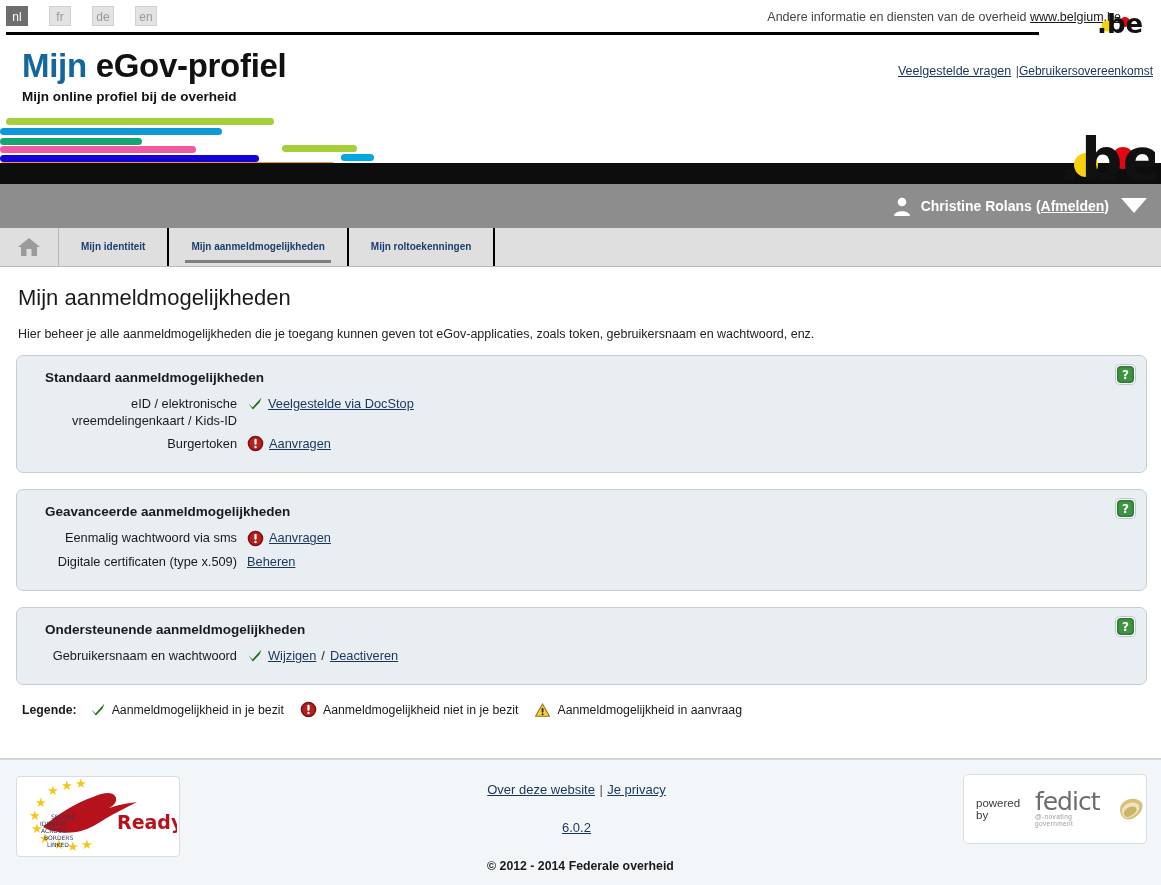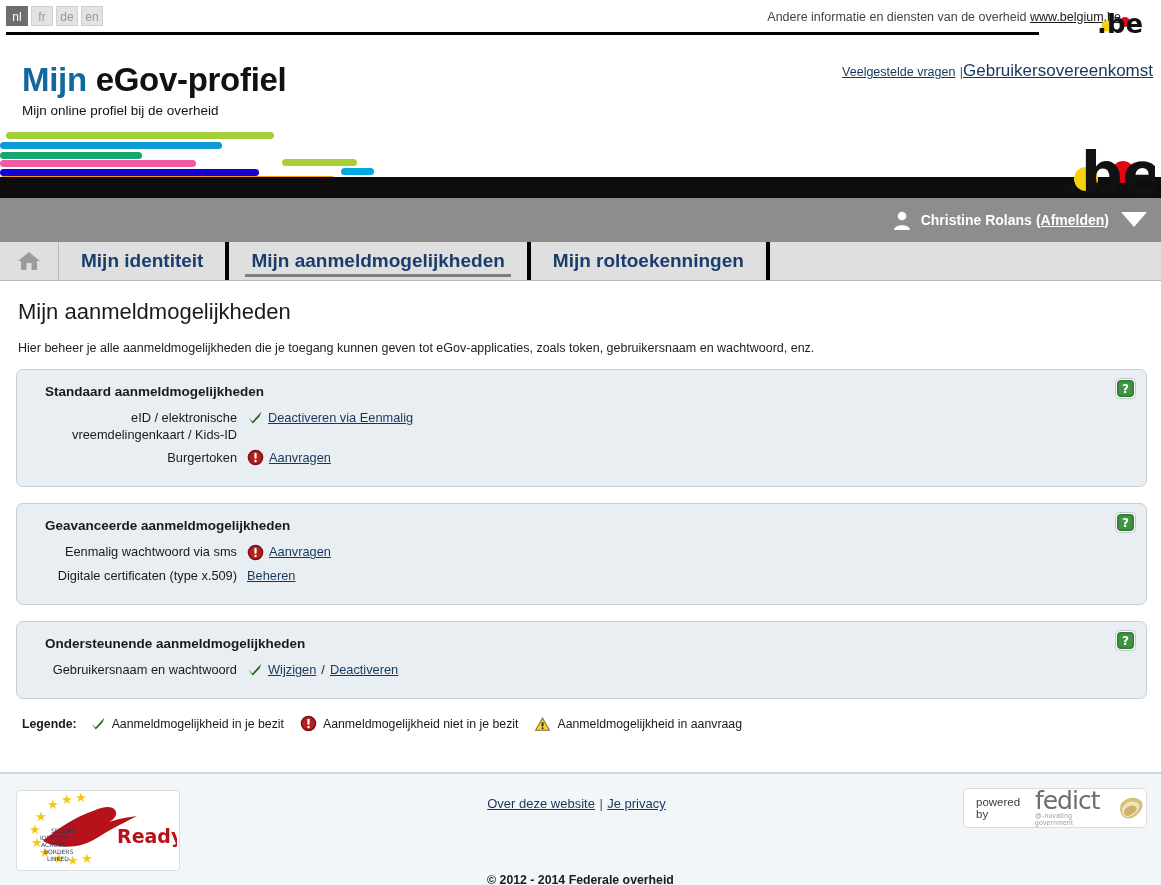"nl" .langs { gap: 3px -> 21px }
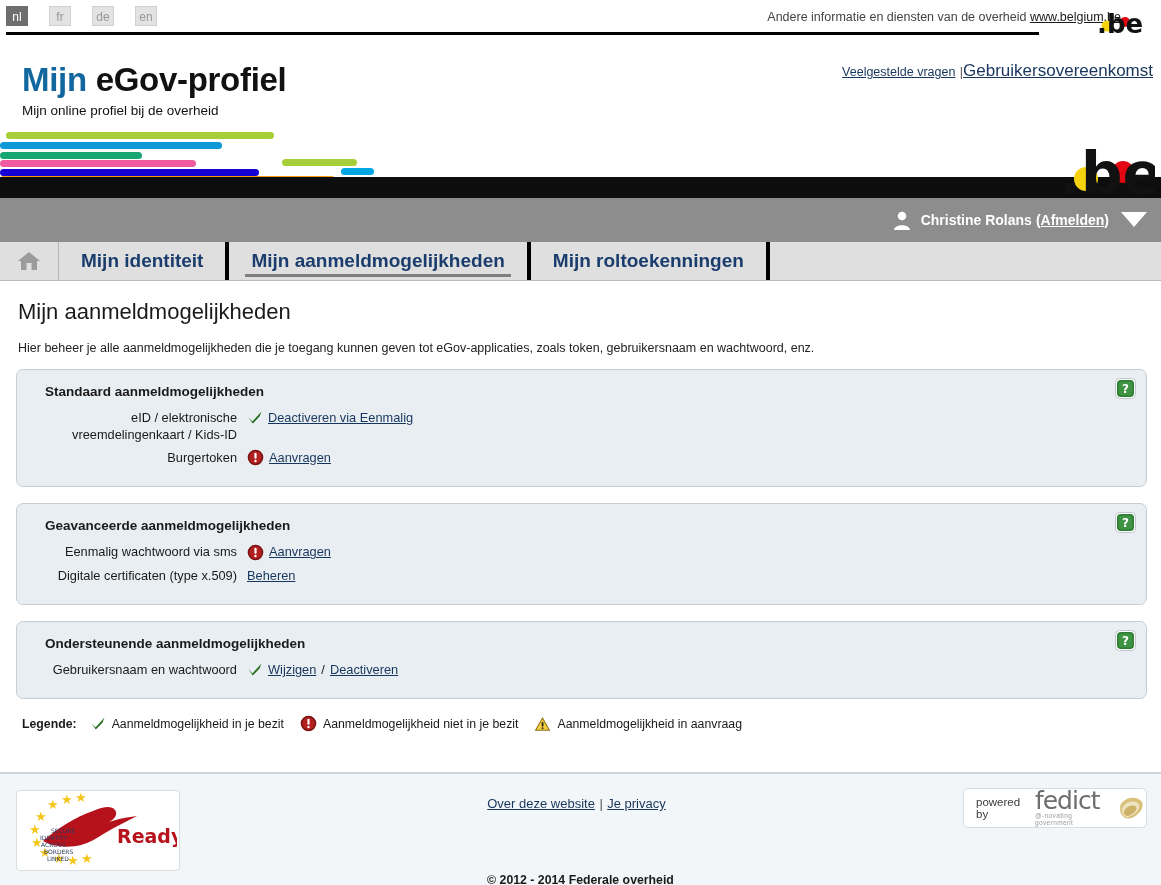"Mijn eGov-profiel" .header { padding: 28px 0 0 22px -> 14px 0 0 22px }
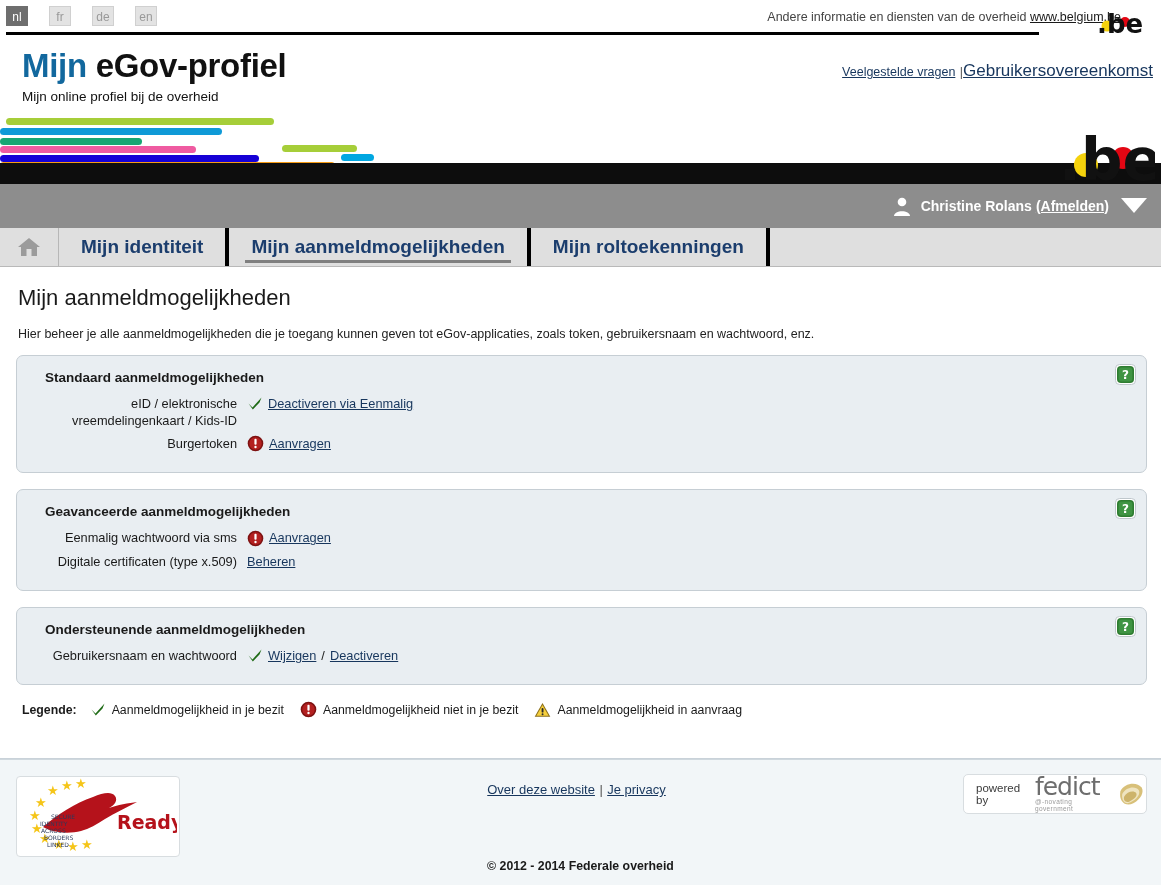"Gebruikersovereenkomst" a { font-size: 17px -> 12px }
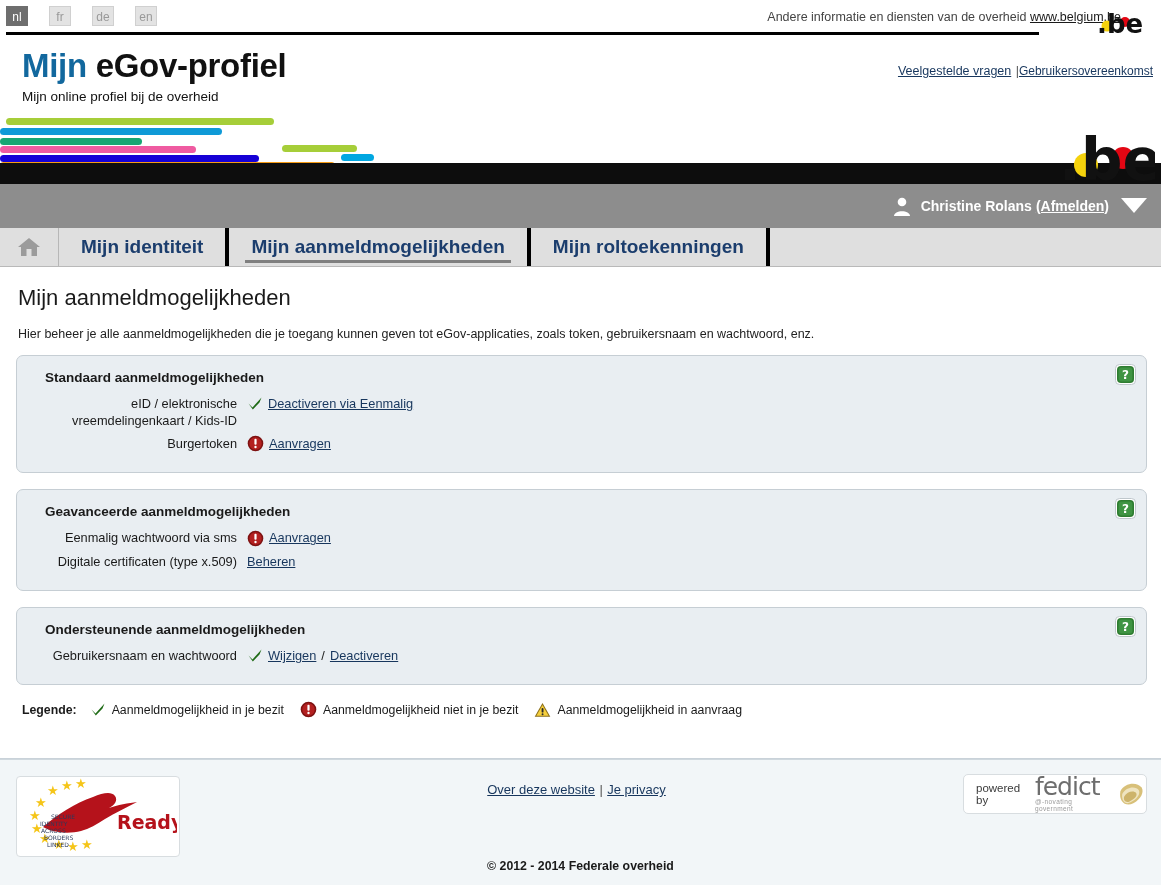"Mijn online profiel bij de" .site-sub { font-weight: normal -> bold }
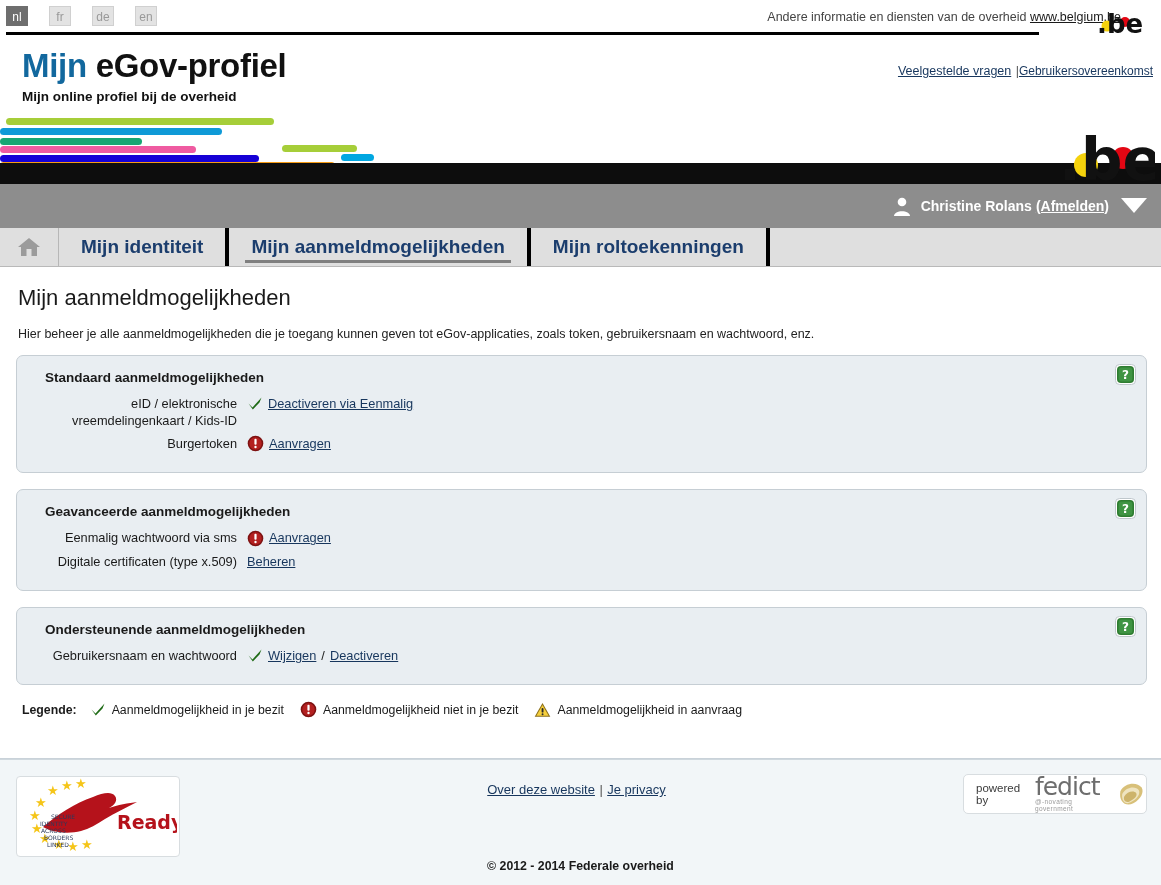"Mijn identiteit" .tab { border-right: 4px solid #000000 -> 2px solid #000000; font-size: 19px -> 10px }
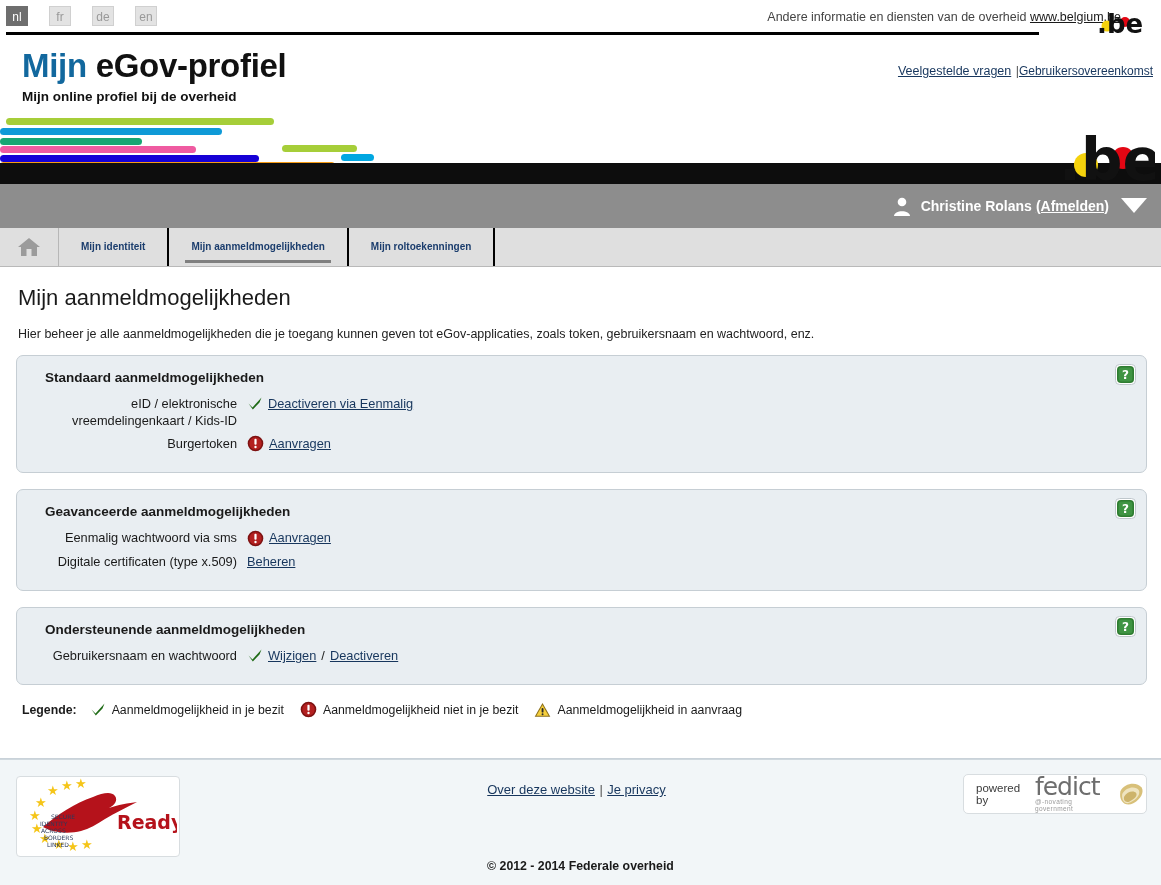"Deactiveren via Eenmalig" a { text: Deactiveren via Eenmalig -> Veelgestelde via DocStop }
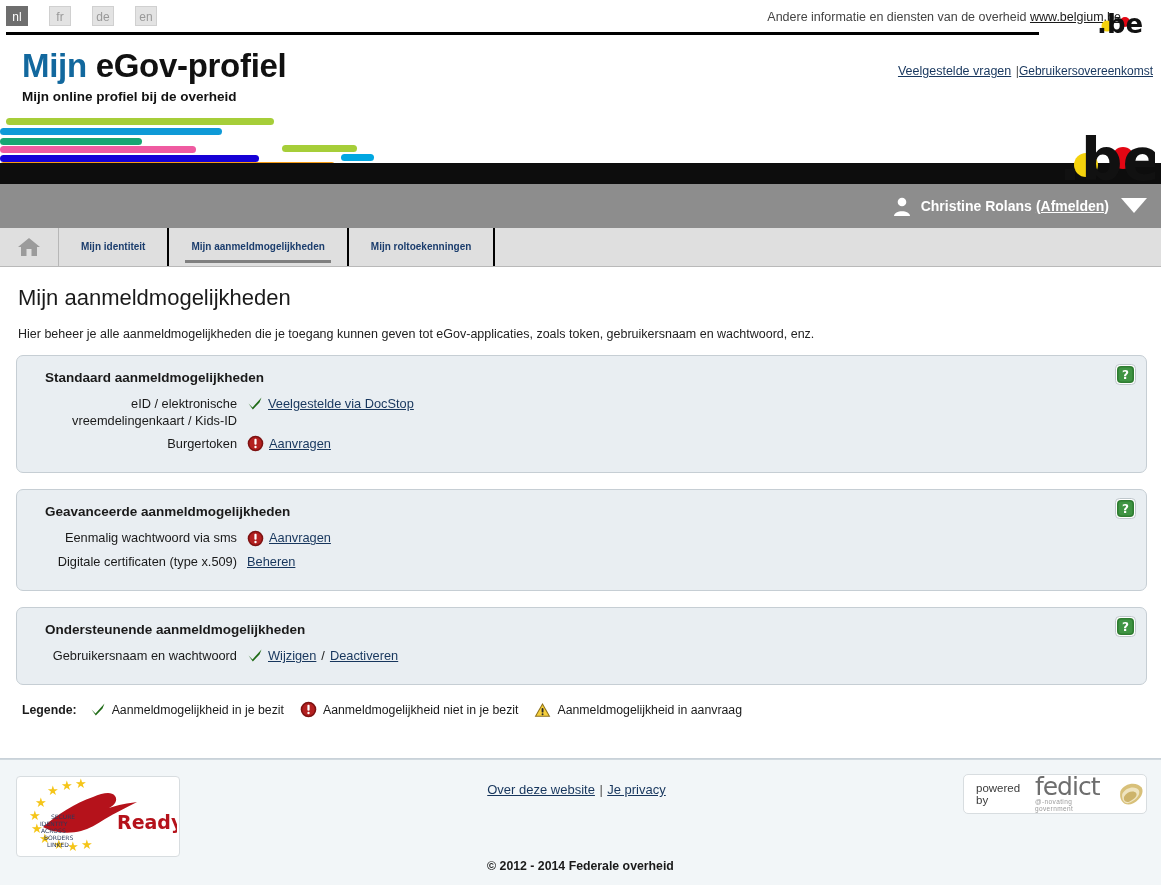"powered by" .fedict { height: 40px -> 70px }
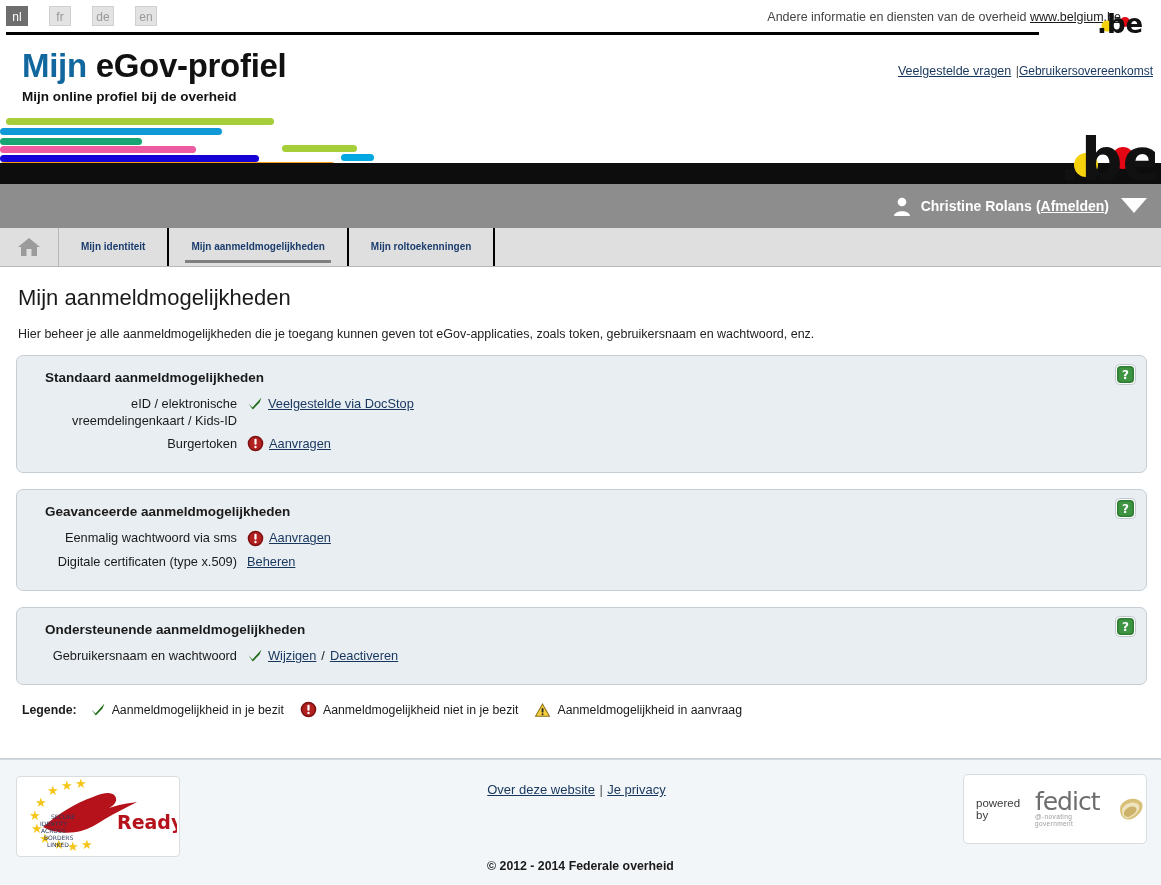"6.0.2" div.footer-version { html: none -> <div> <a>6.0.2</a> </div> }
